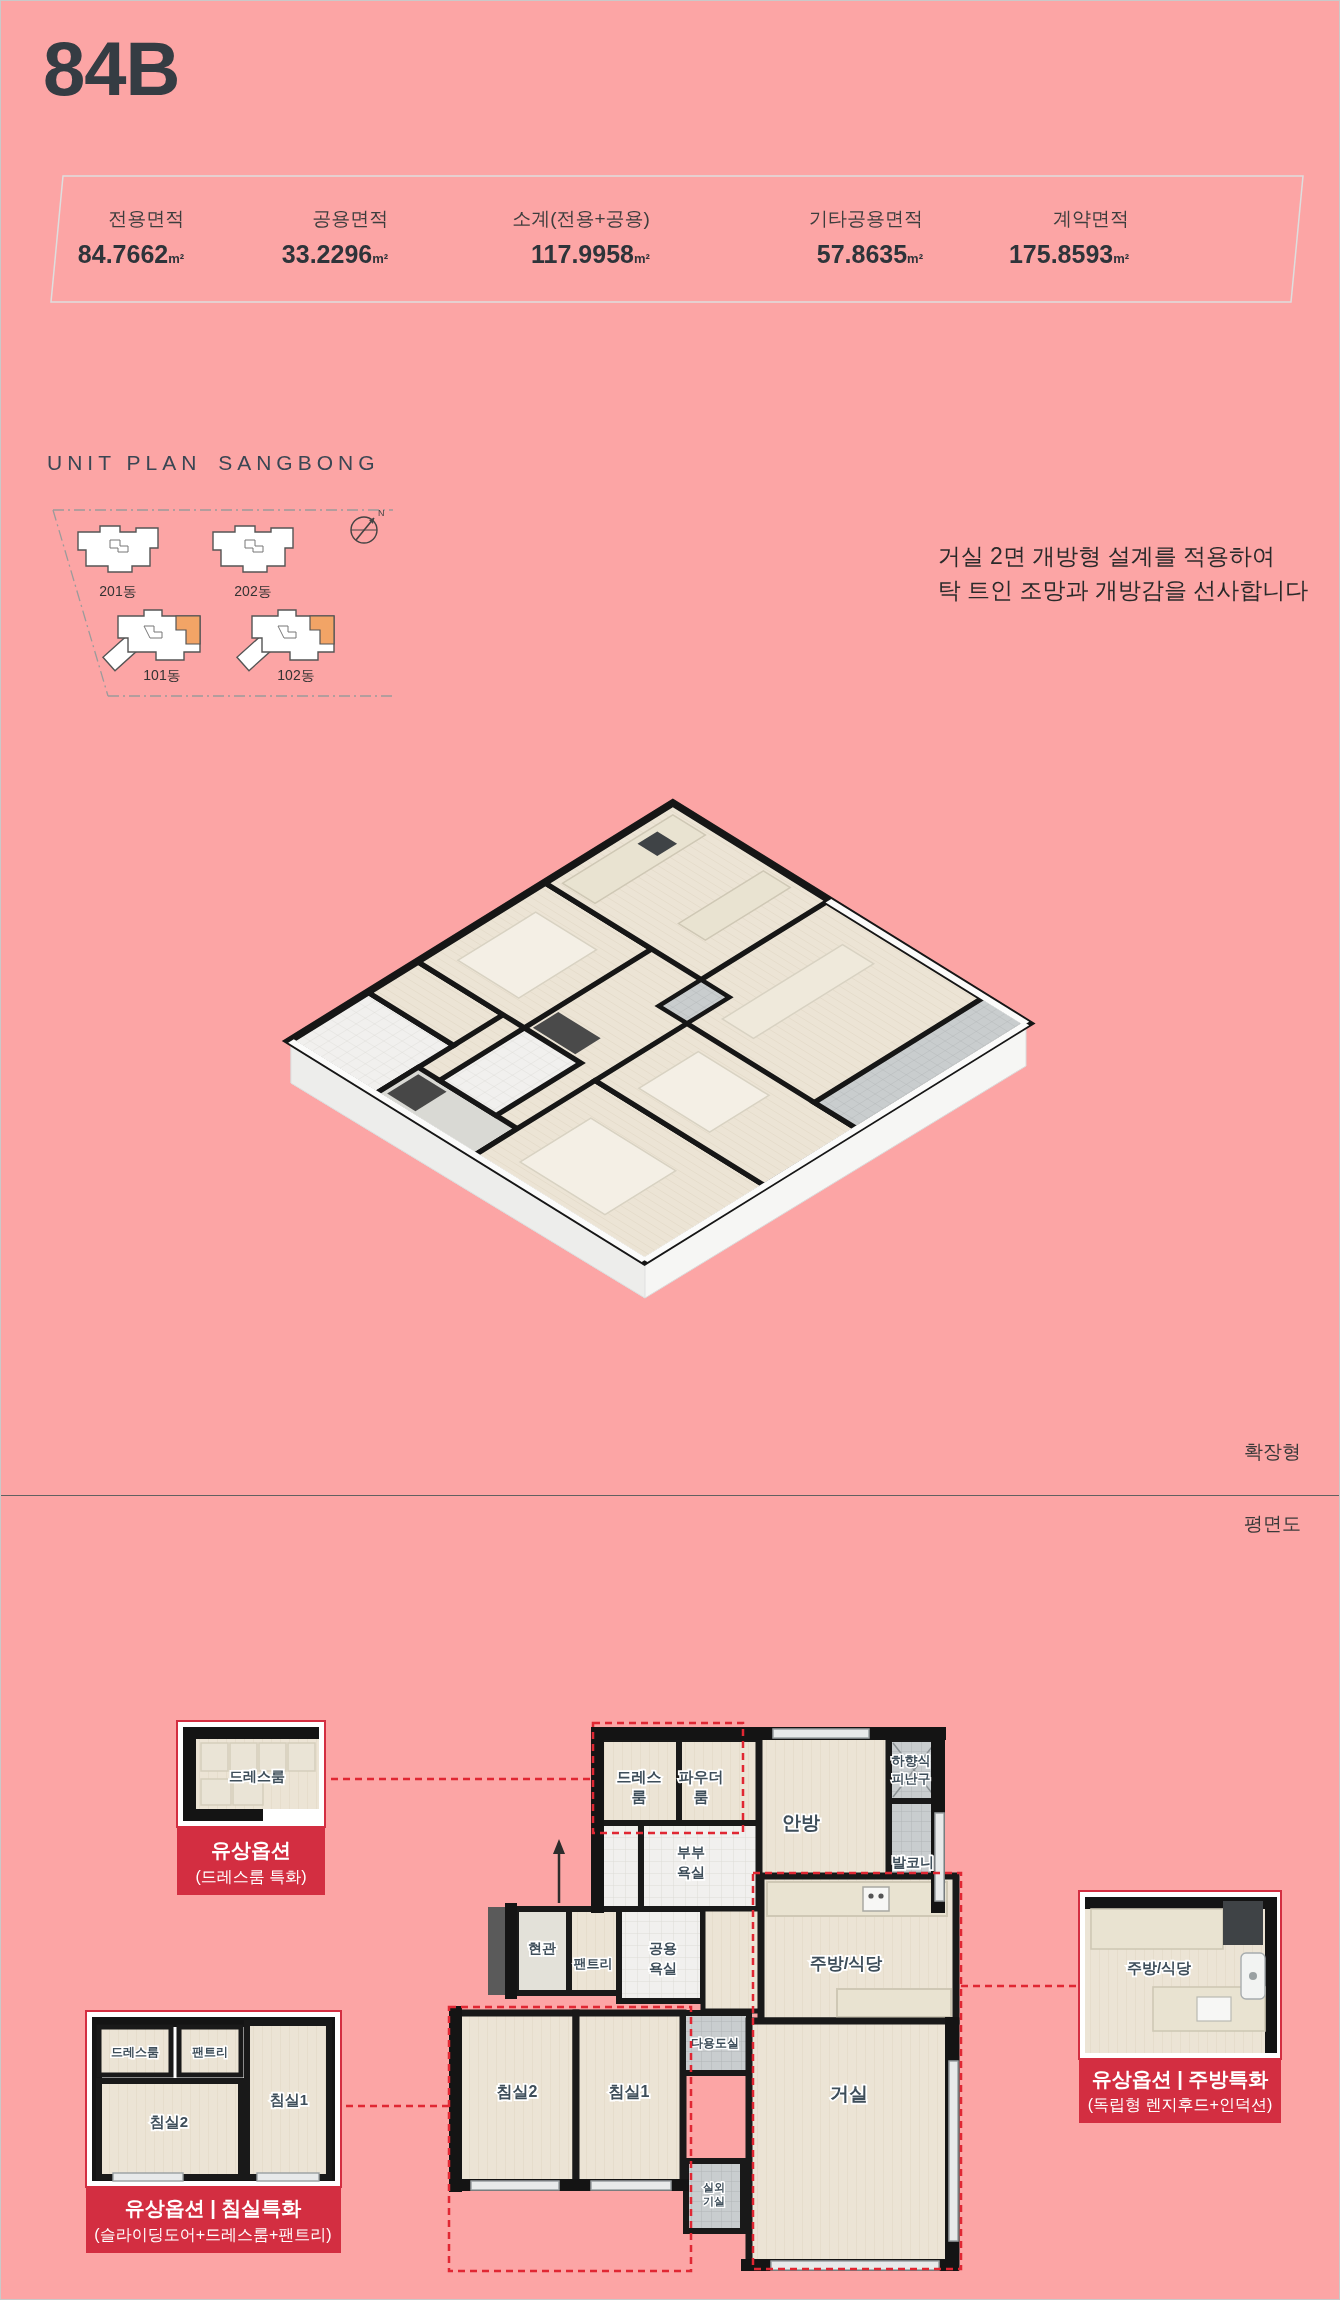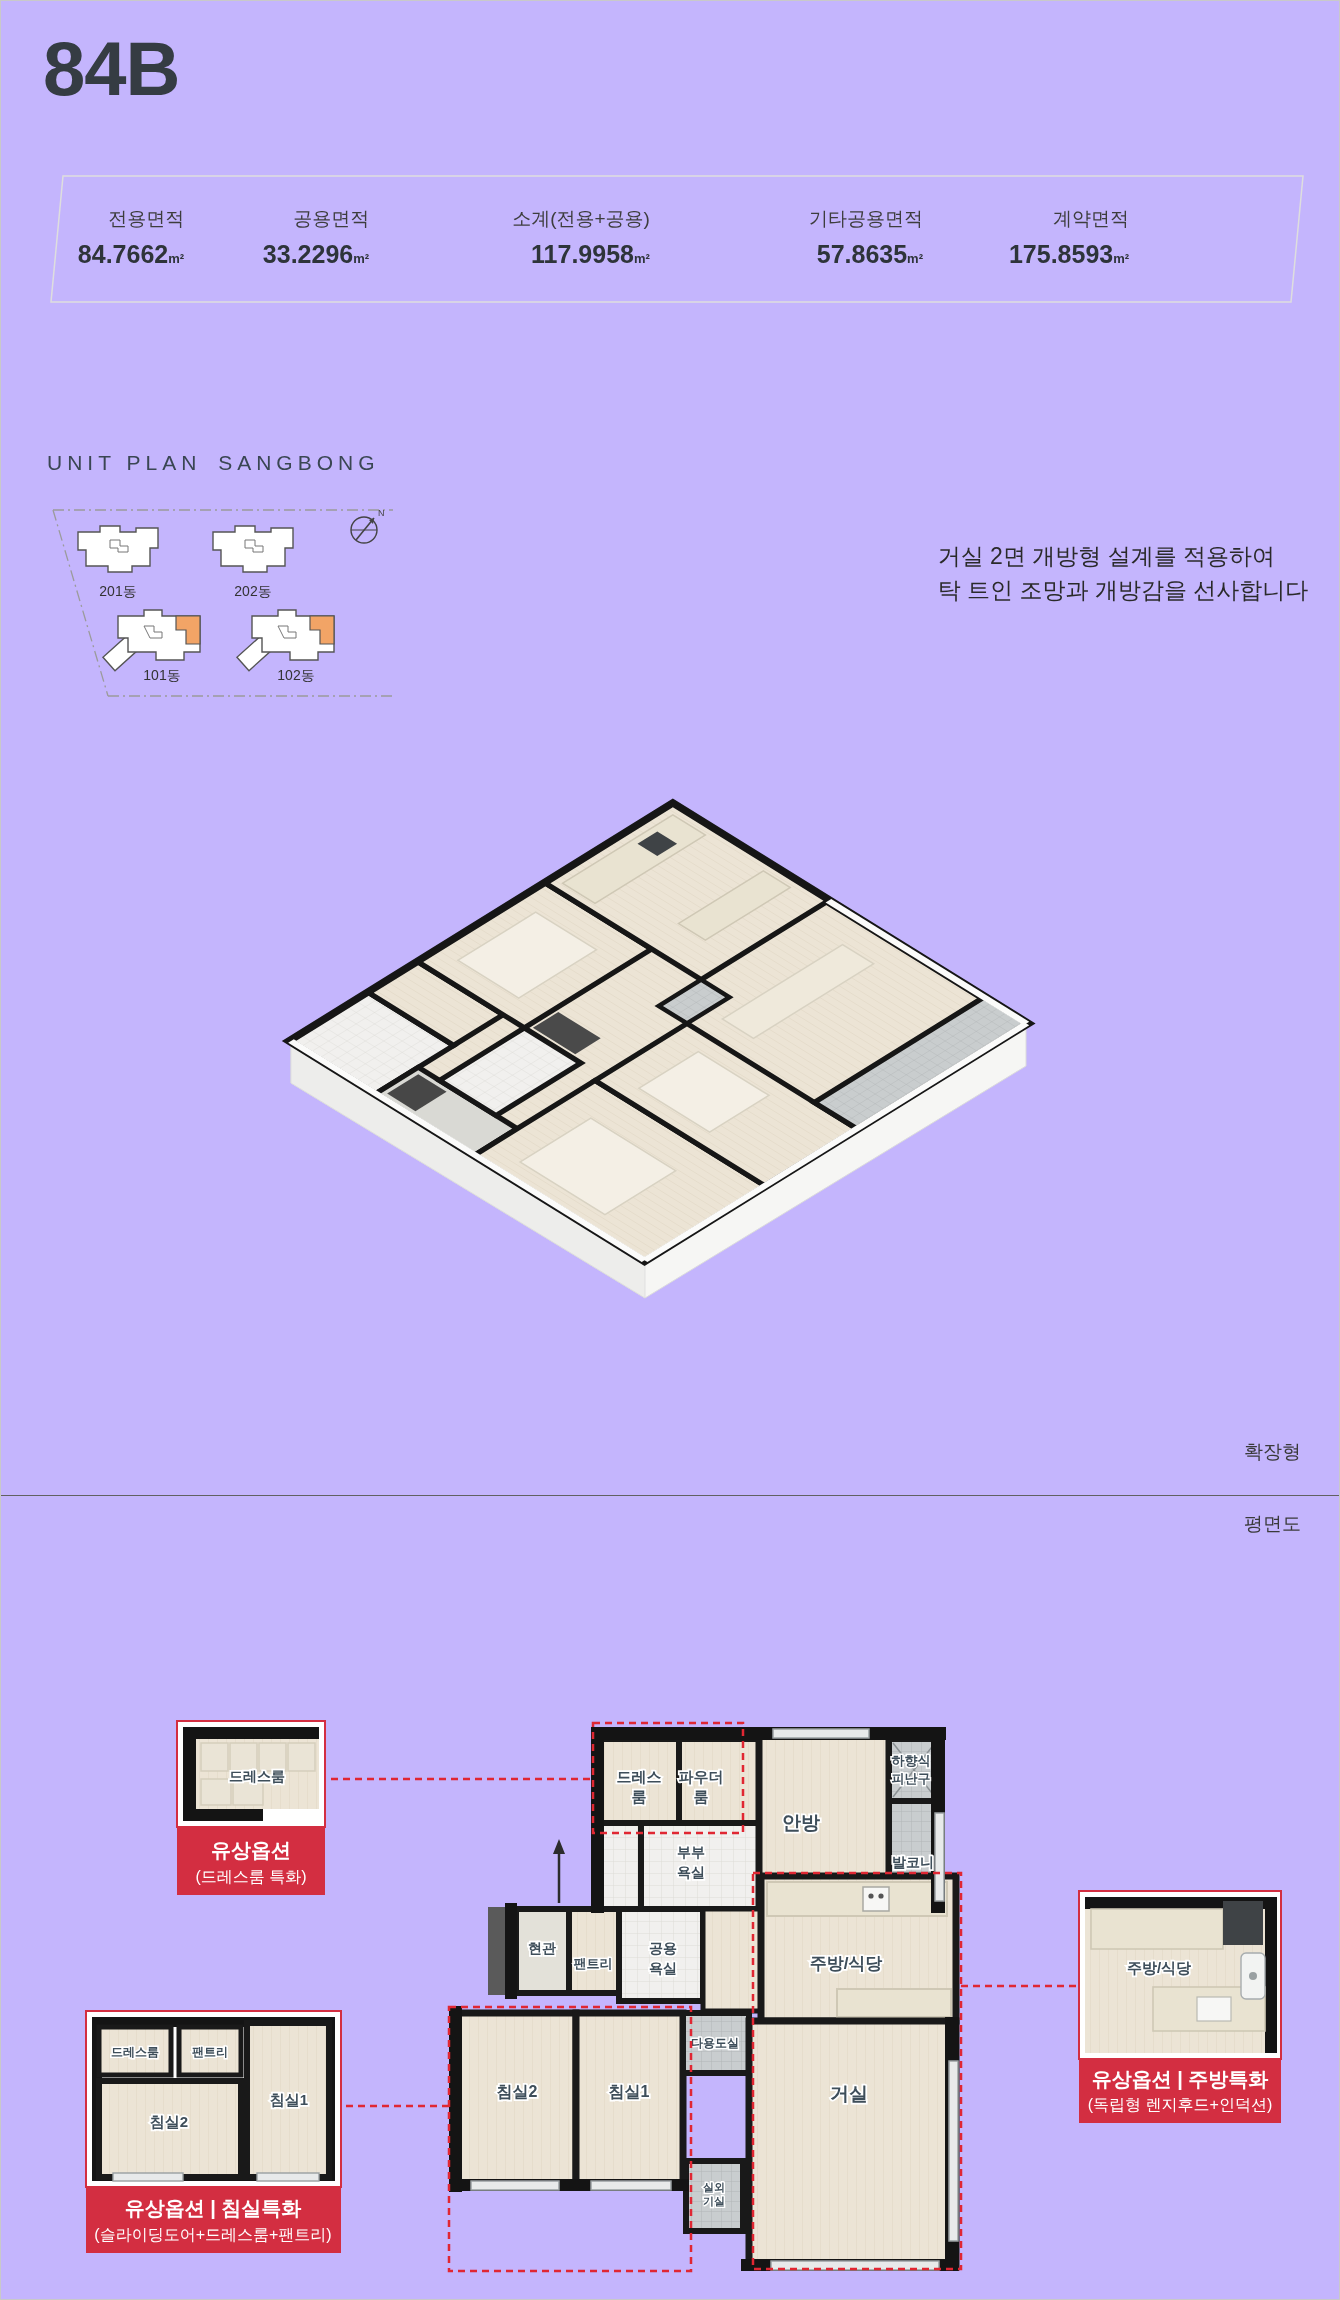"84B" .page { background: #c4b5fd -> #fca5a5 }
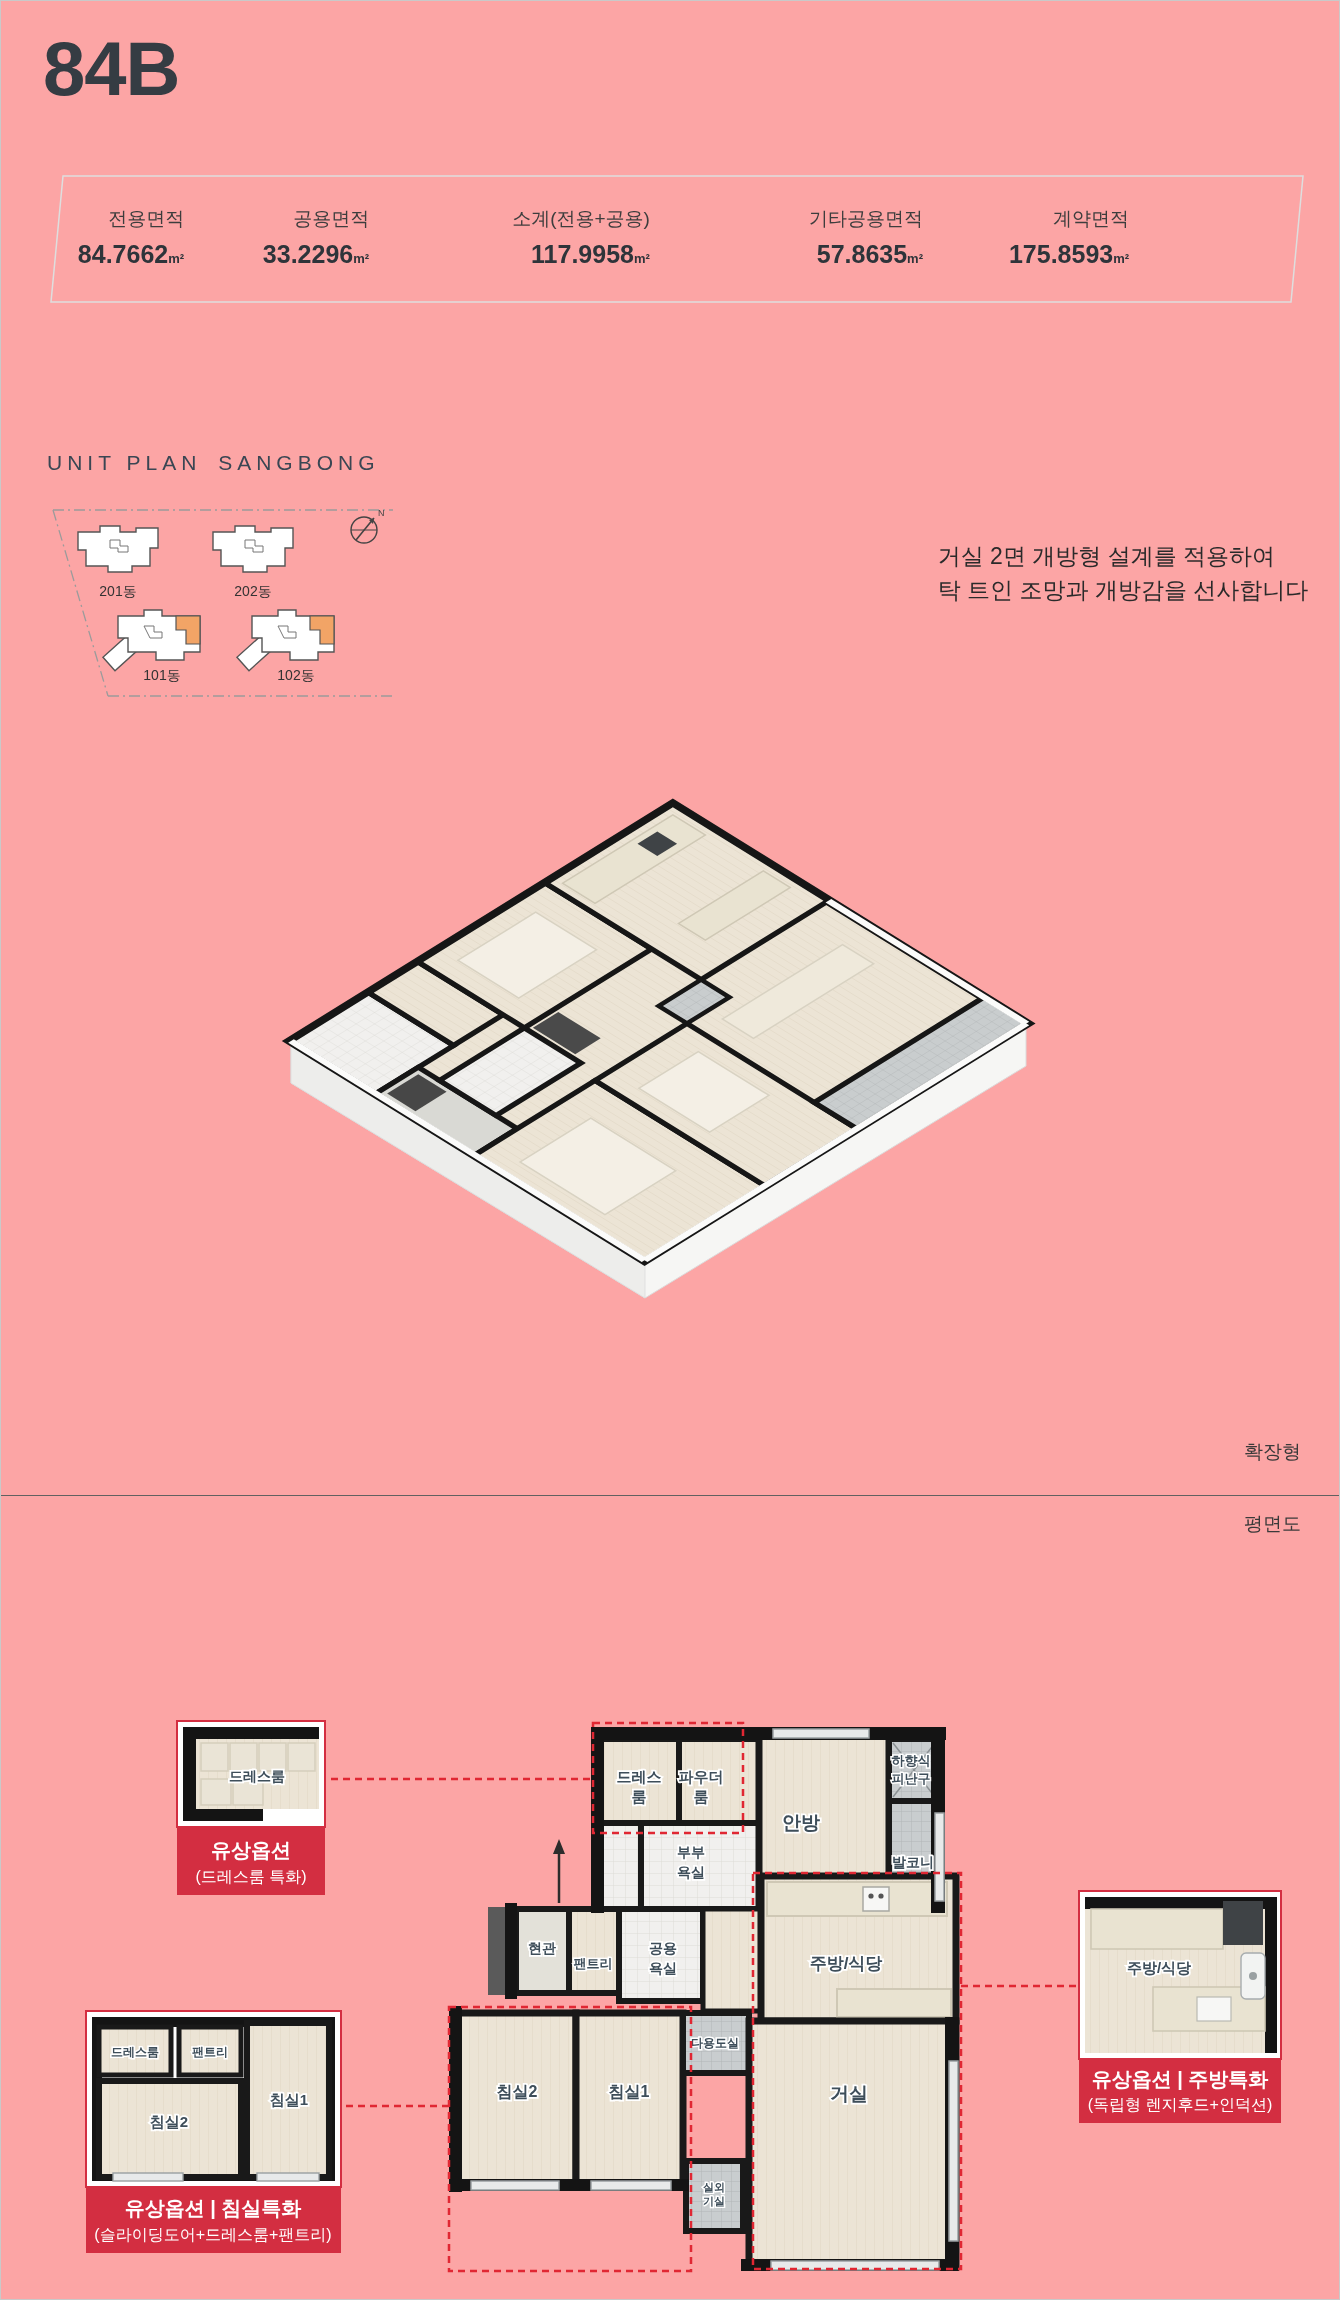"공용면적" div.area-cell { left: 315px -> 334px }
